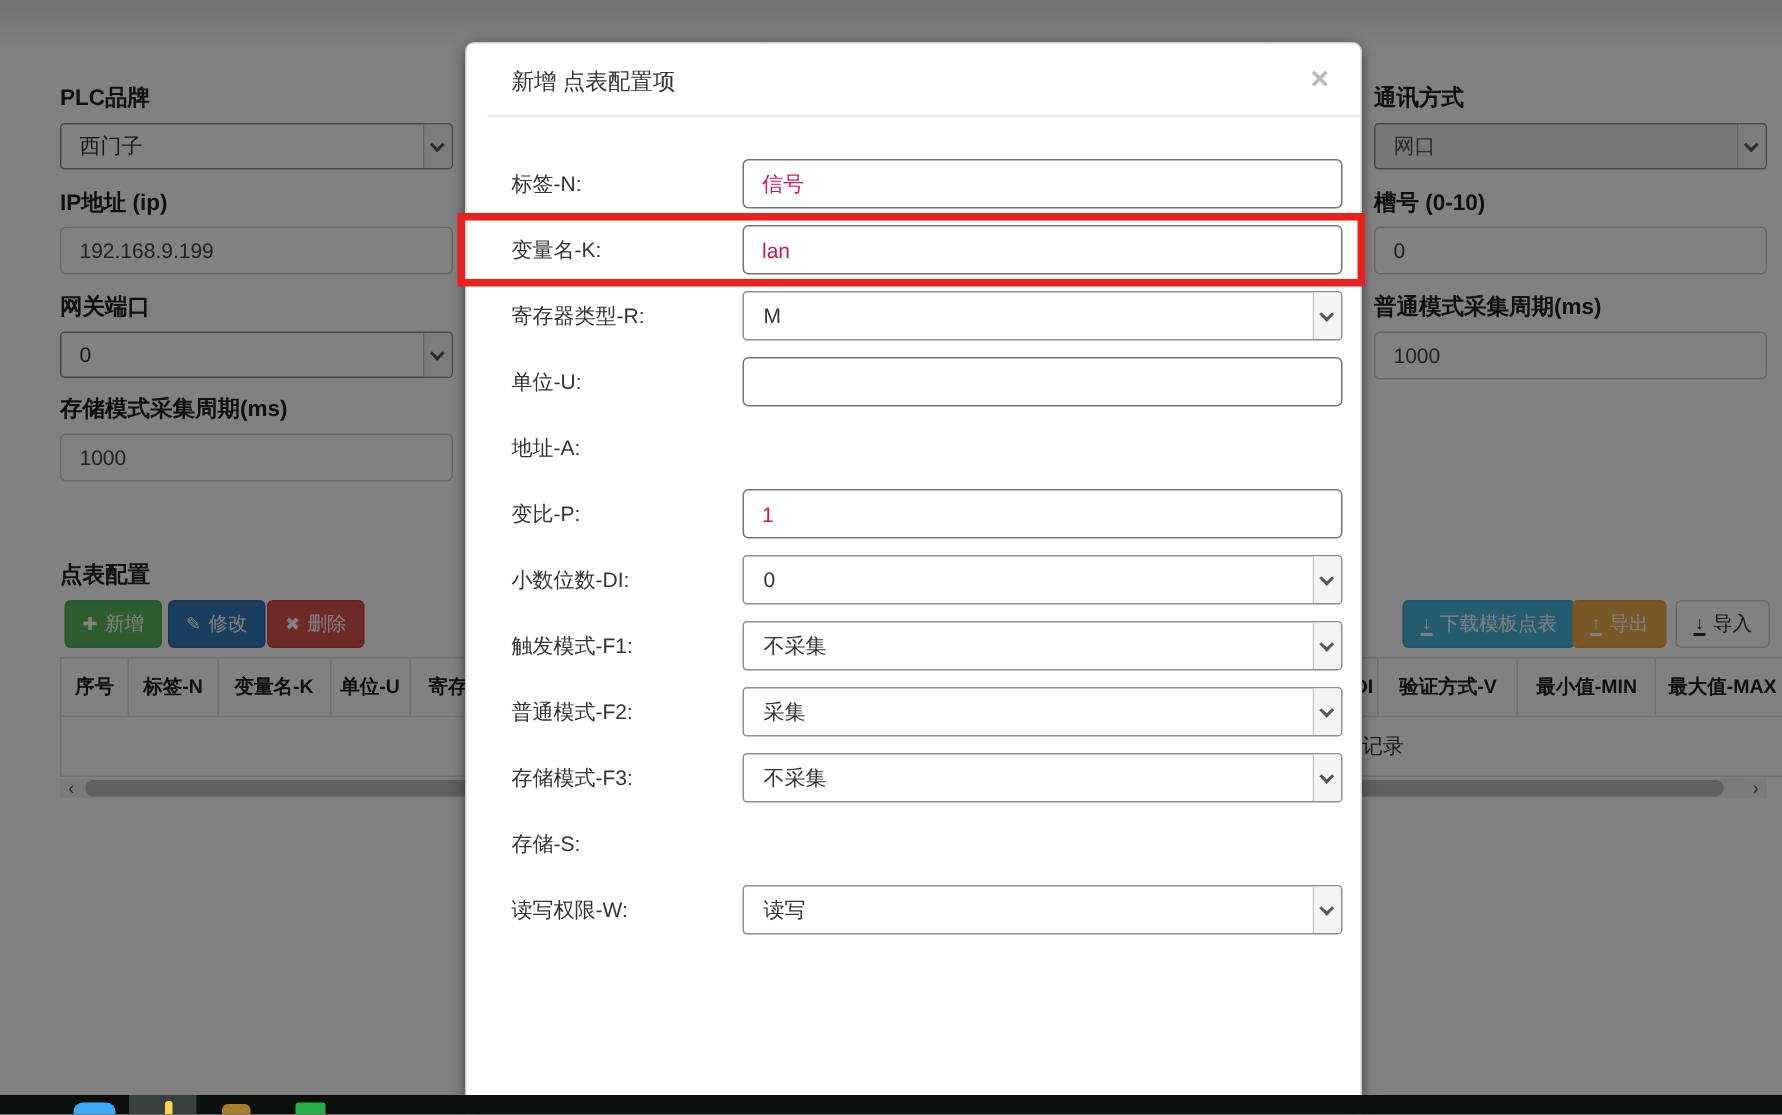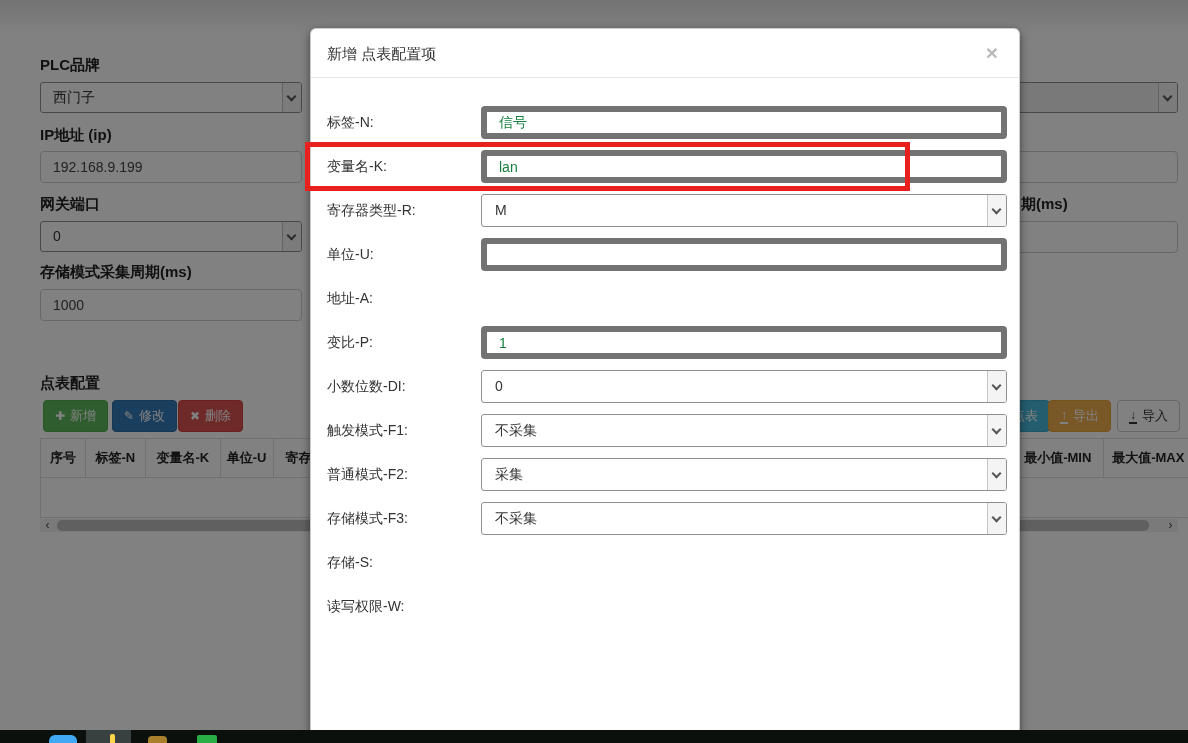"新增 点表配置项" #modal { padding-left: none -> 14px; width: 710px -> 598px }
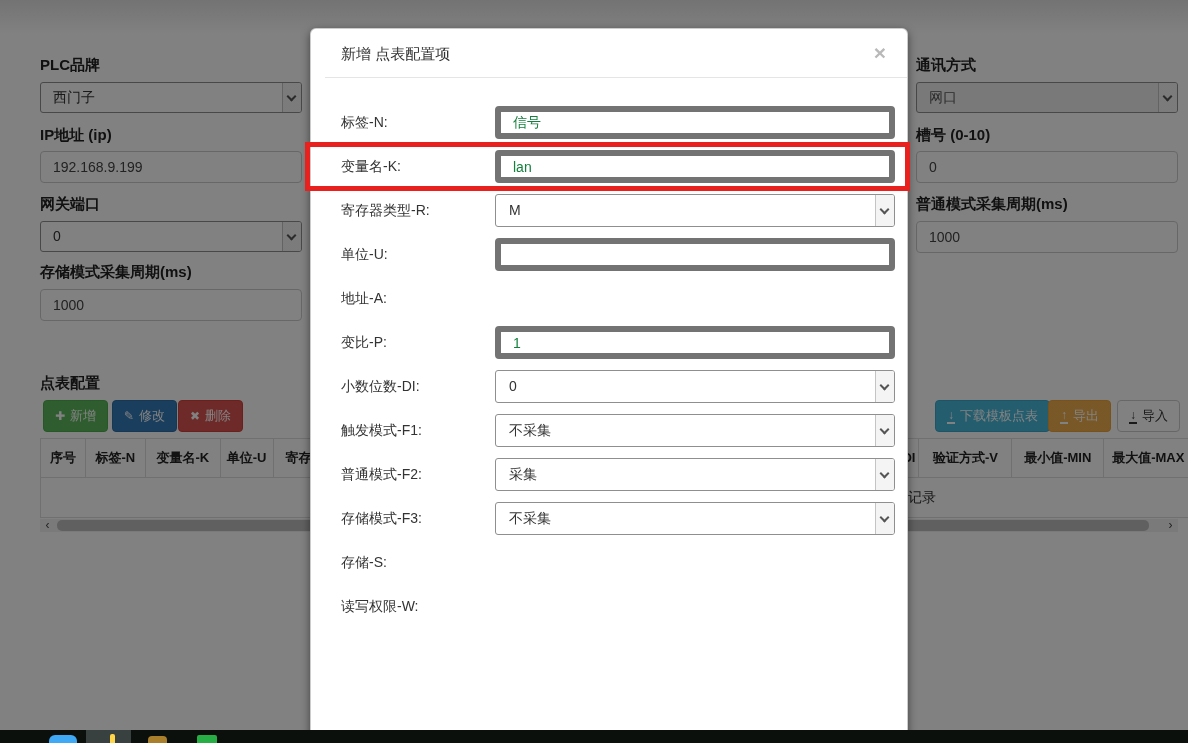"信号" .m-input { border: 6px solid #737373 -> 1px solid #737373; color: #15803d -> #be185d }
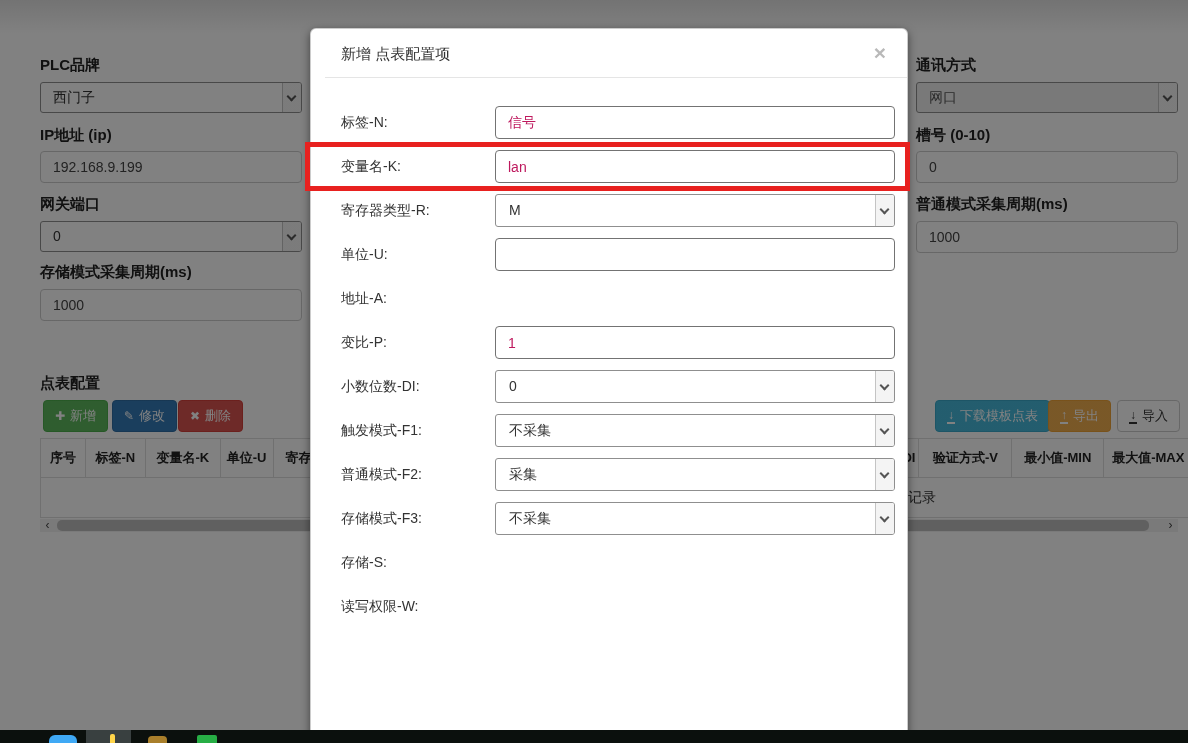"读写" div.m-field { html: none -> <div> <div> <span>读写</span> <span> <i></i> </span> </div> </div> }
